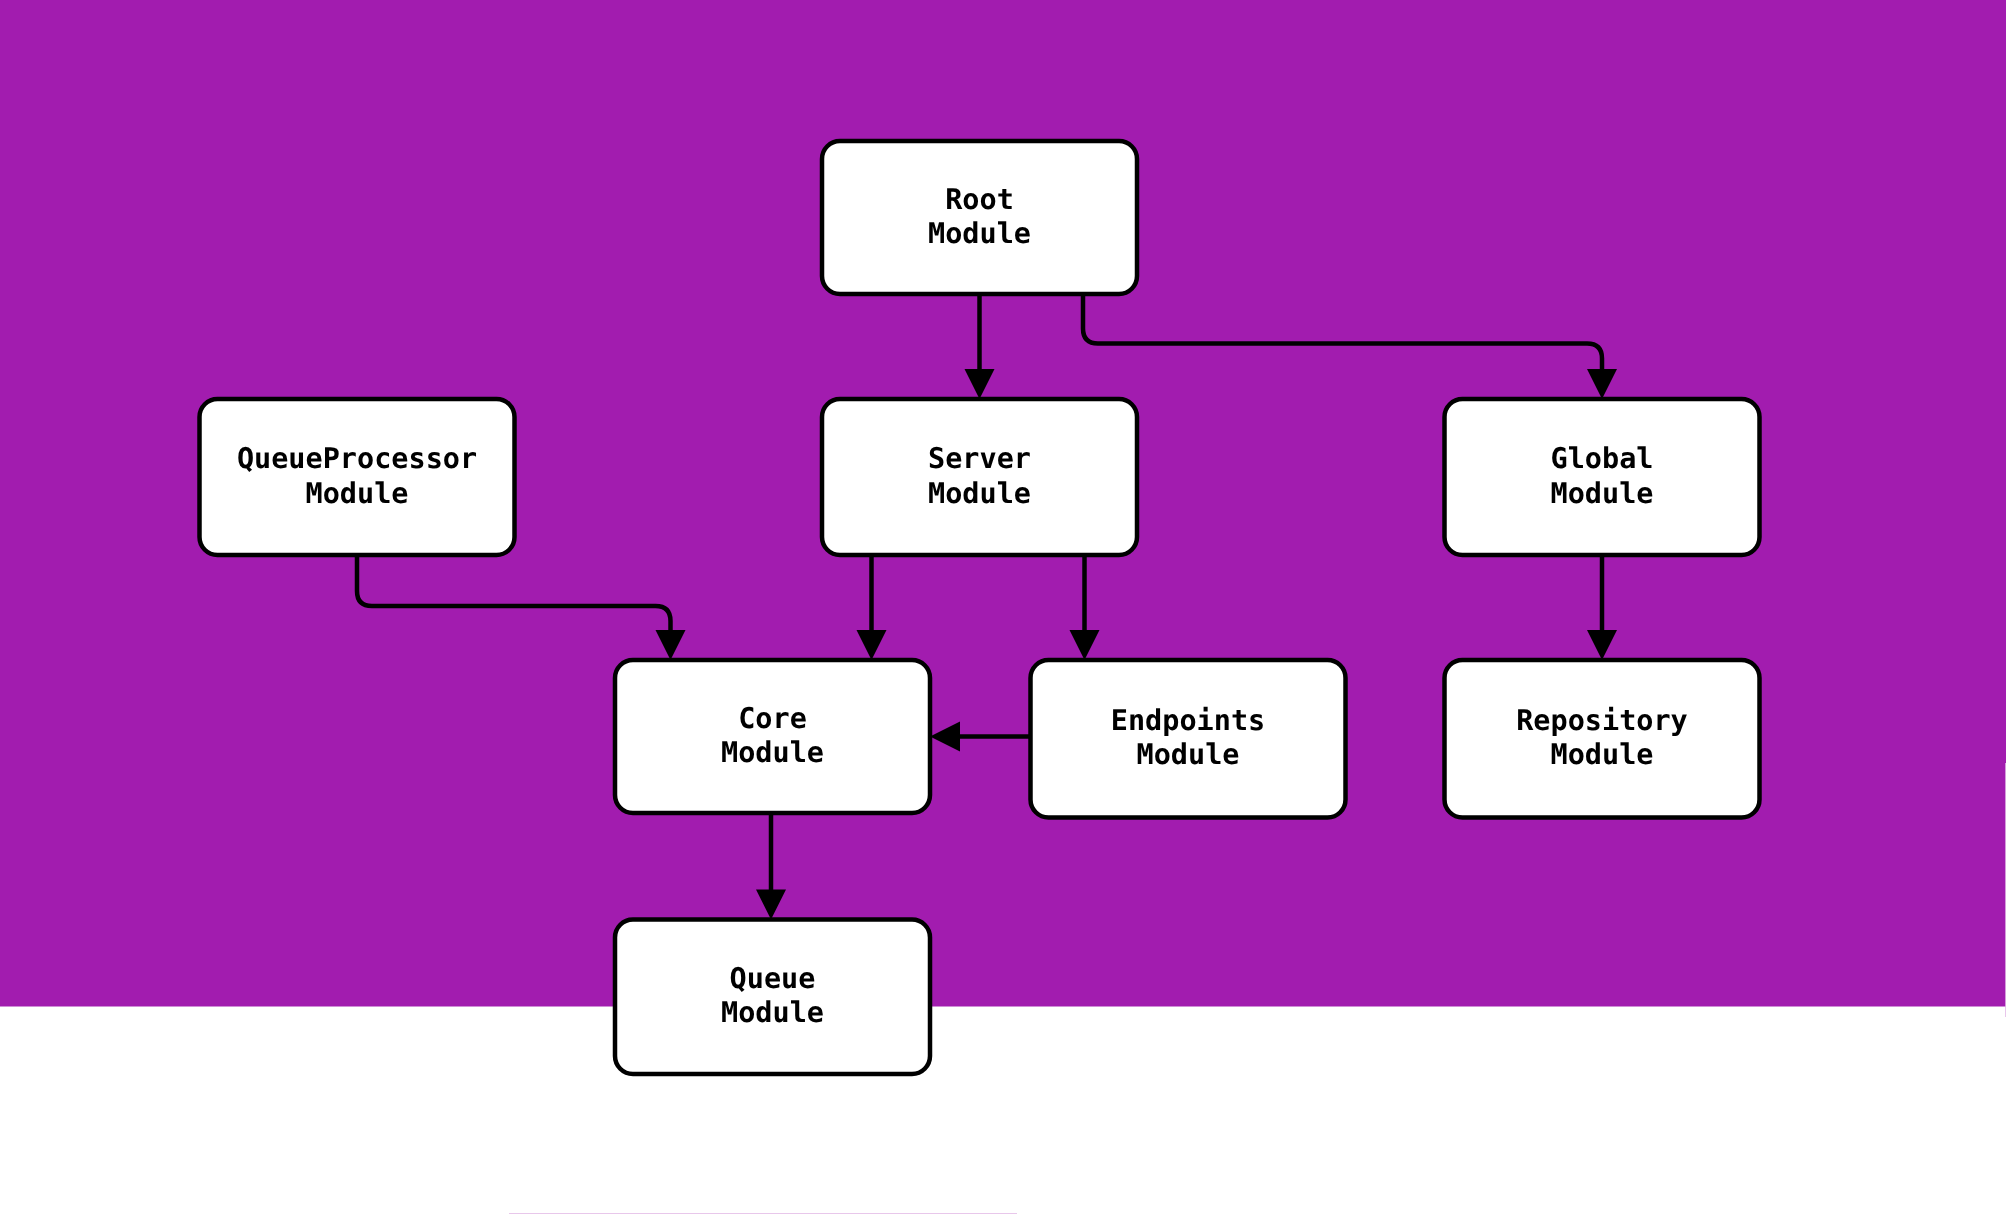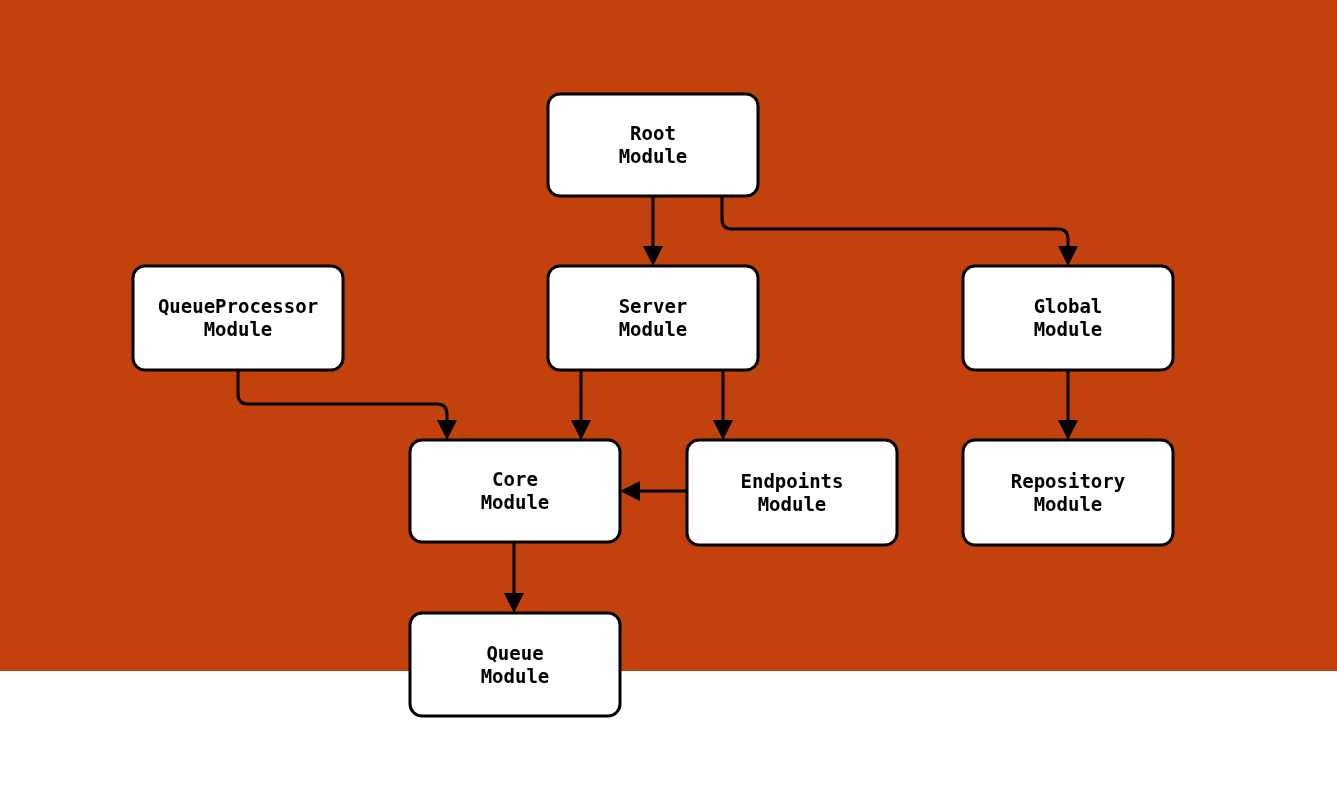"Root Module" #diagram-root { background: #c2410c -> #a21caf }
